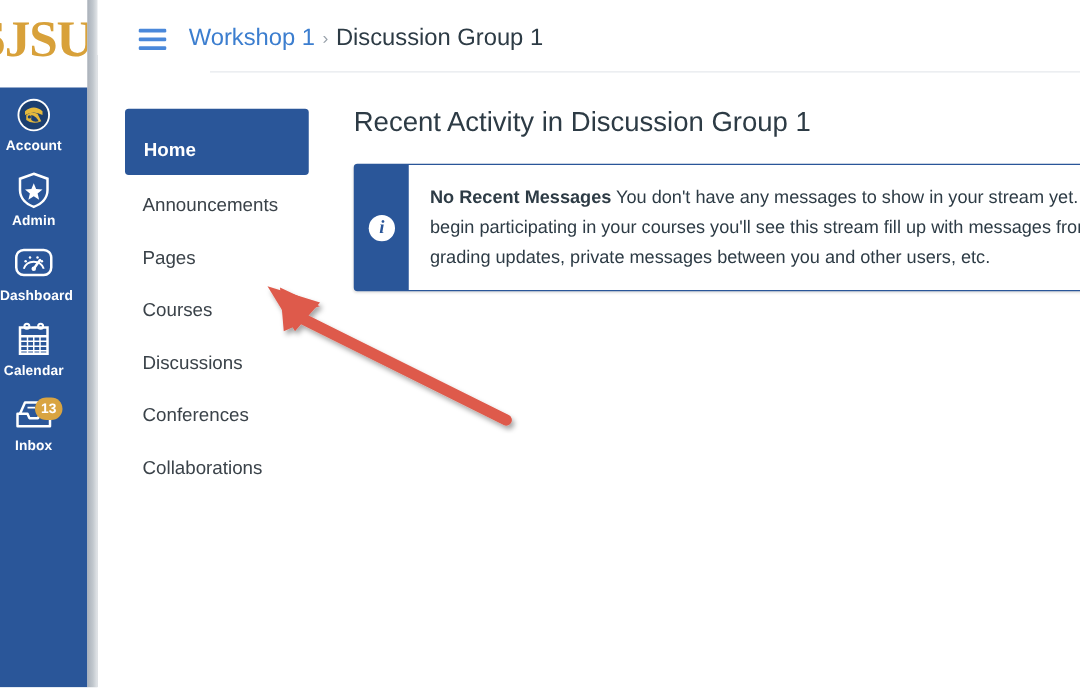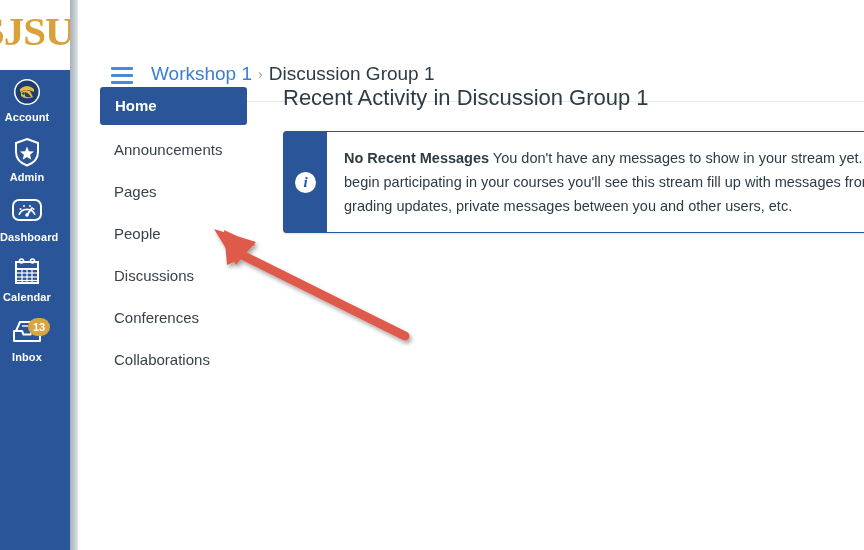"Workshop 1 › Discussion Group" #header { margin-top: 44px -> none }
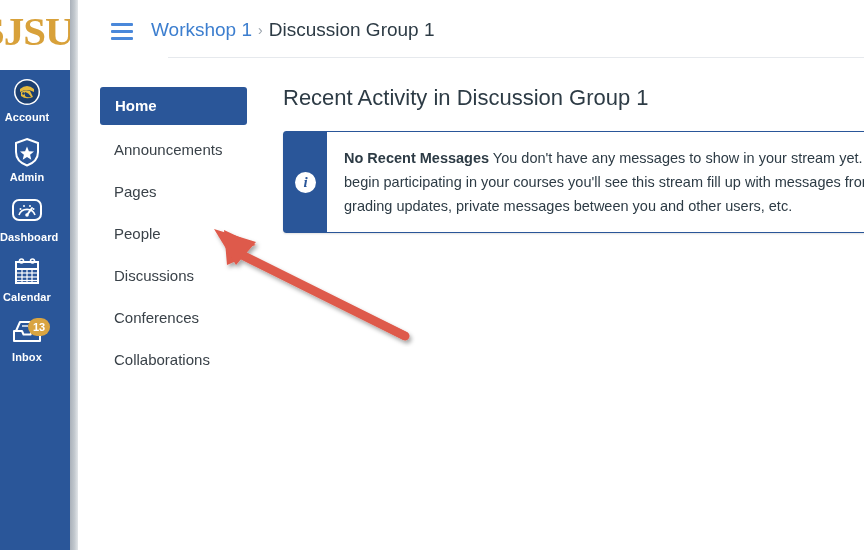"Home" .course-nav-item.active { padding: 10px 10px 10px 15px -> 25px 10px 10px 15px }
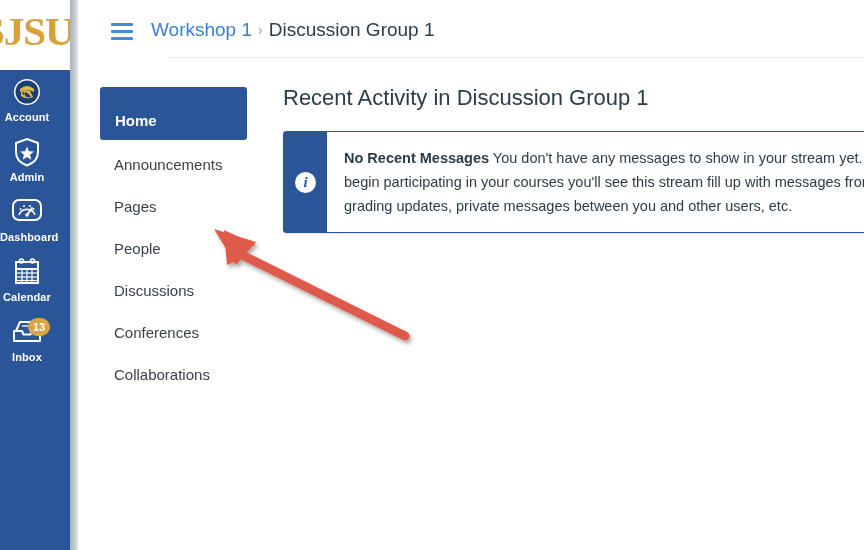"People" a.course-nav-item { text: People -> Courses }
